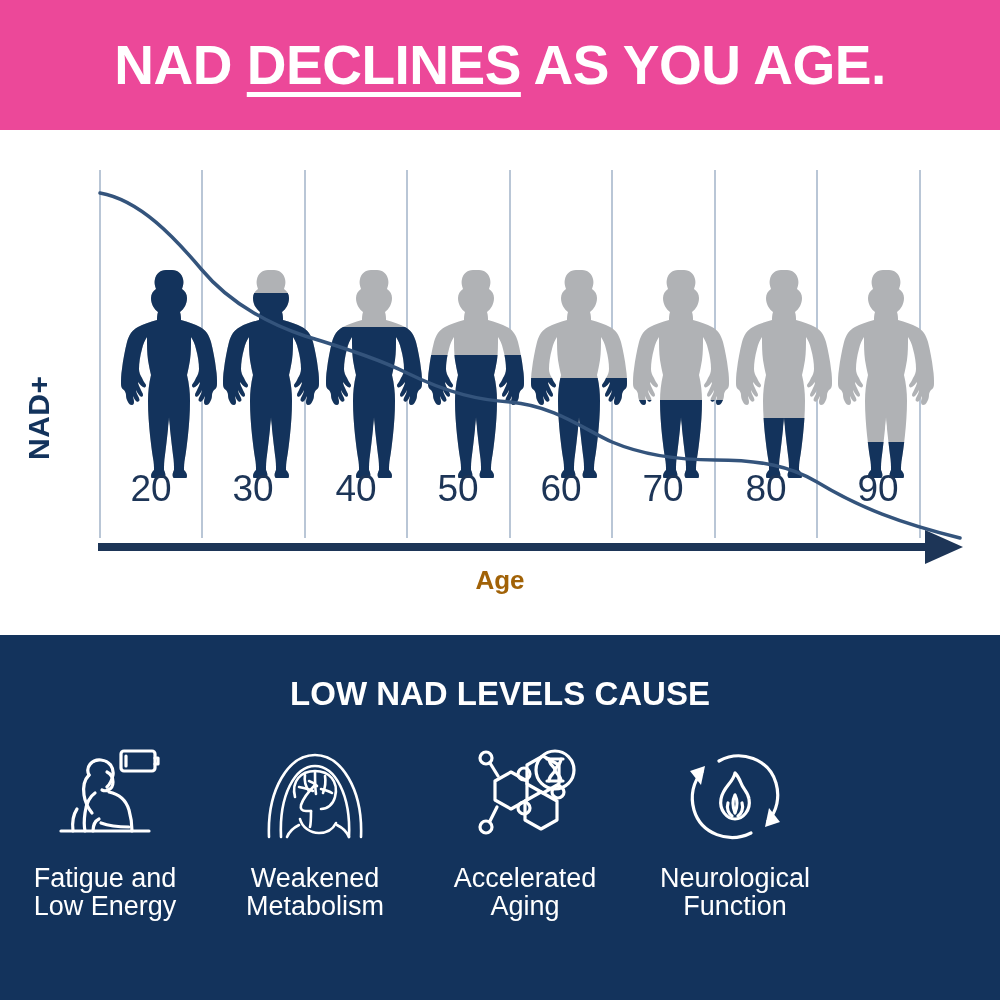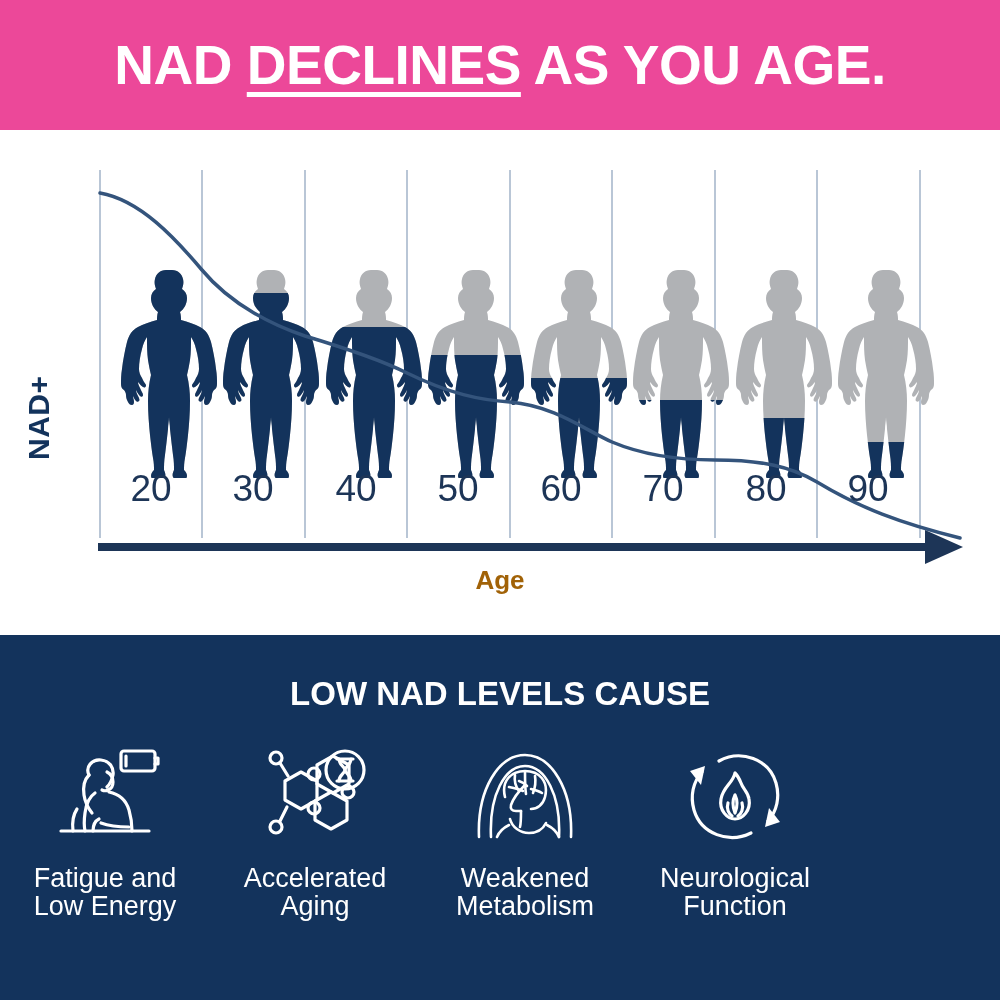"90" div.age-tick { padding-left: none -> 10px }
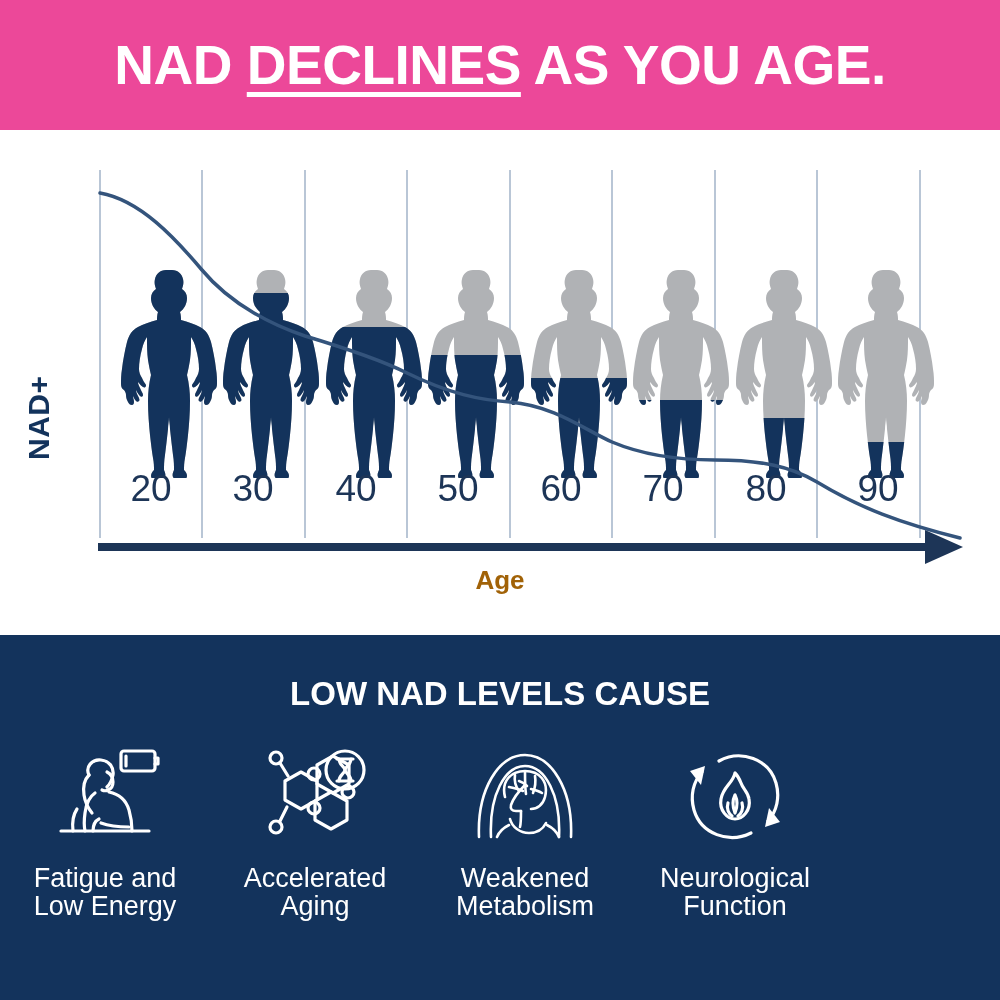"Accelerated" div.card { order: before "Weakened" -> after "Weakened" }
